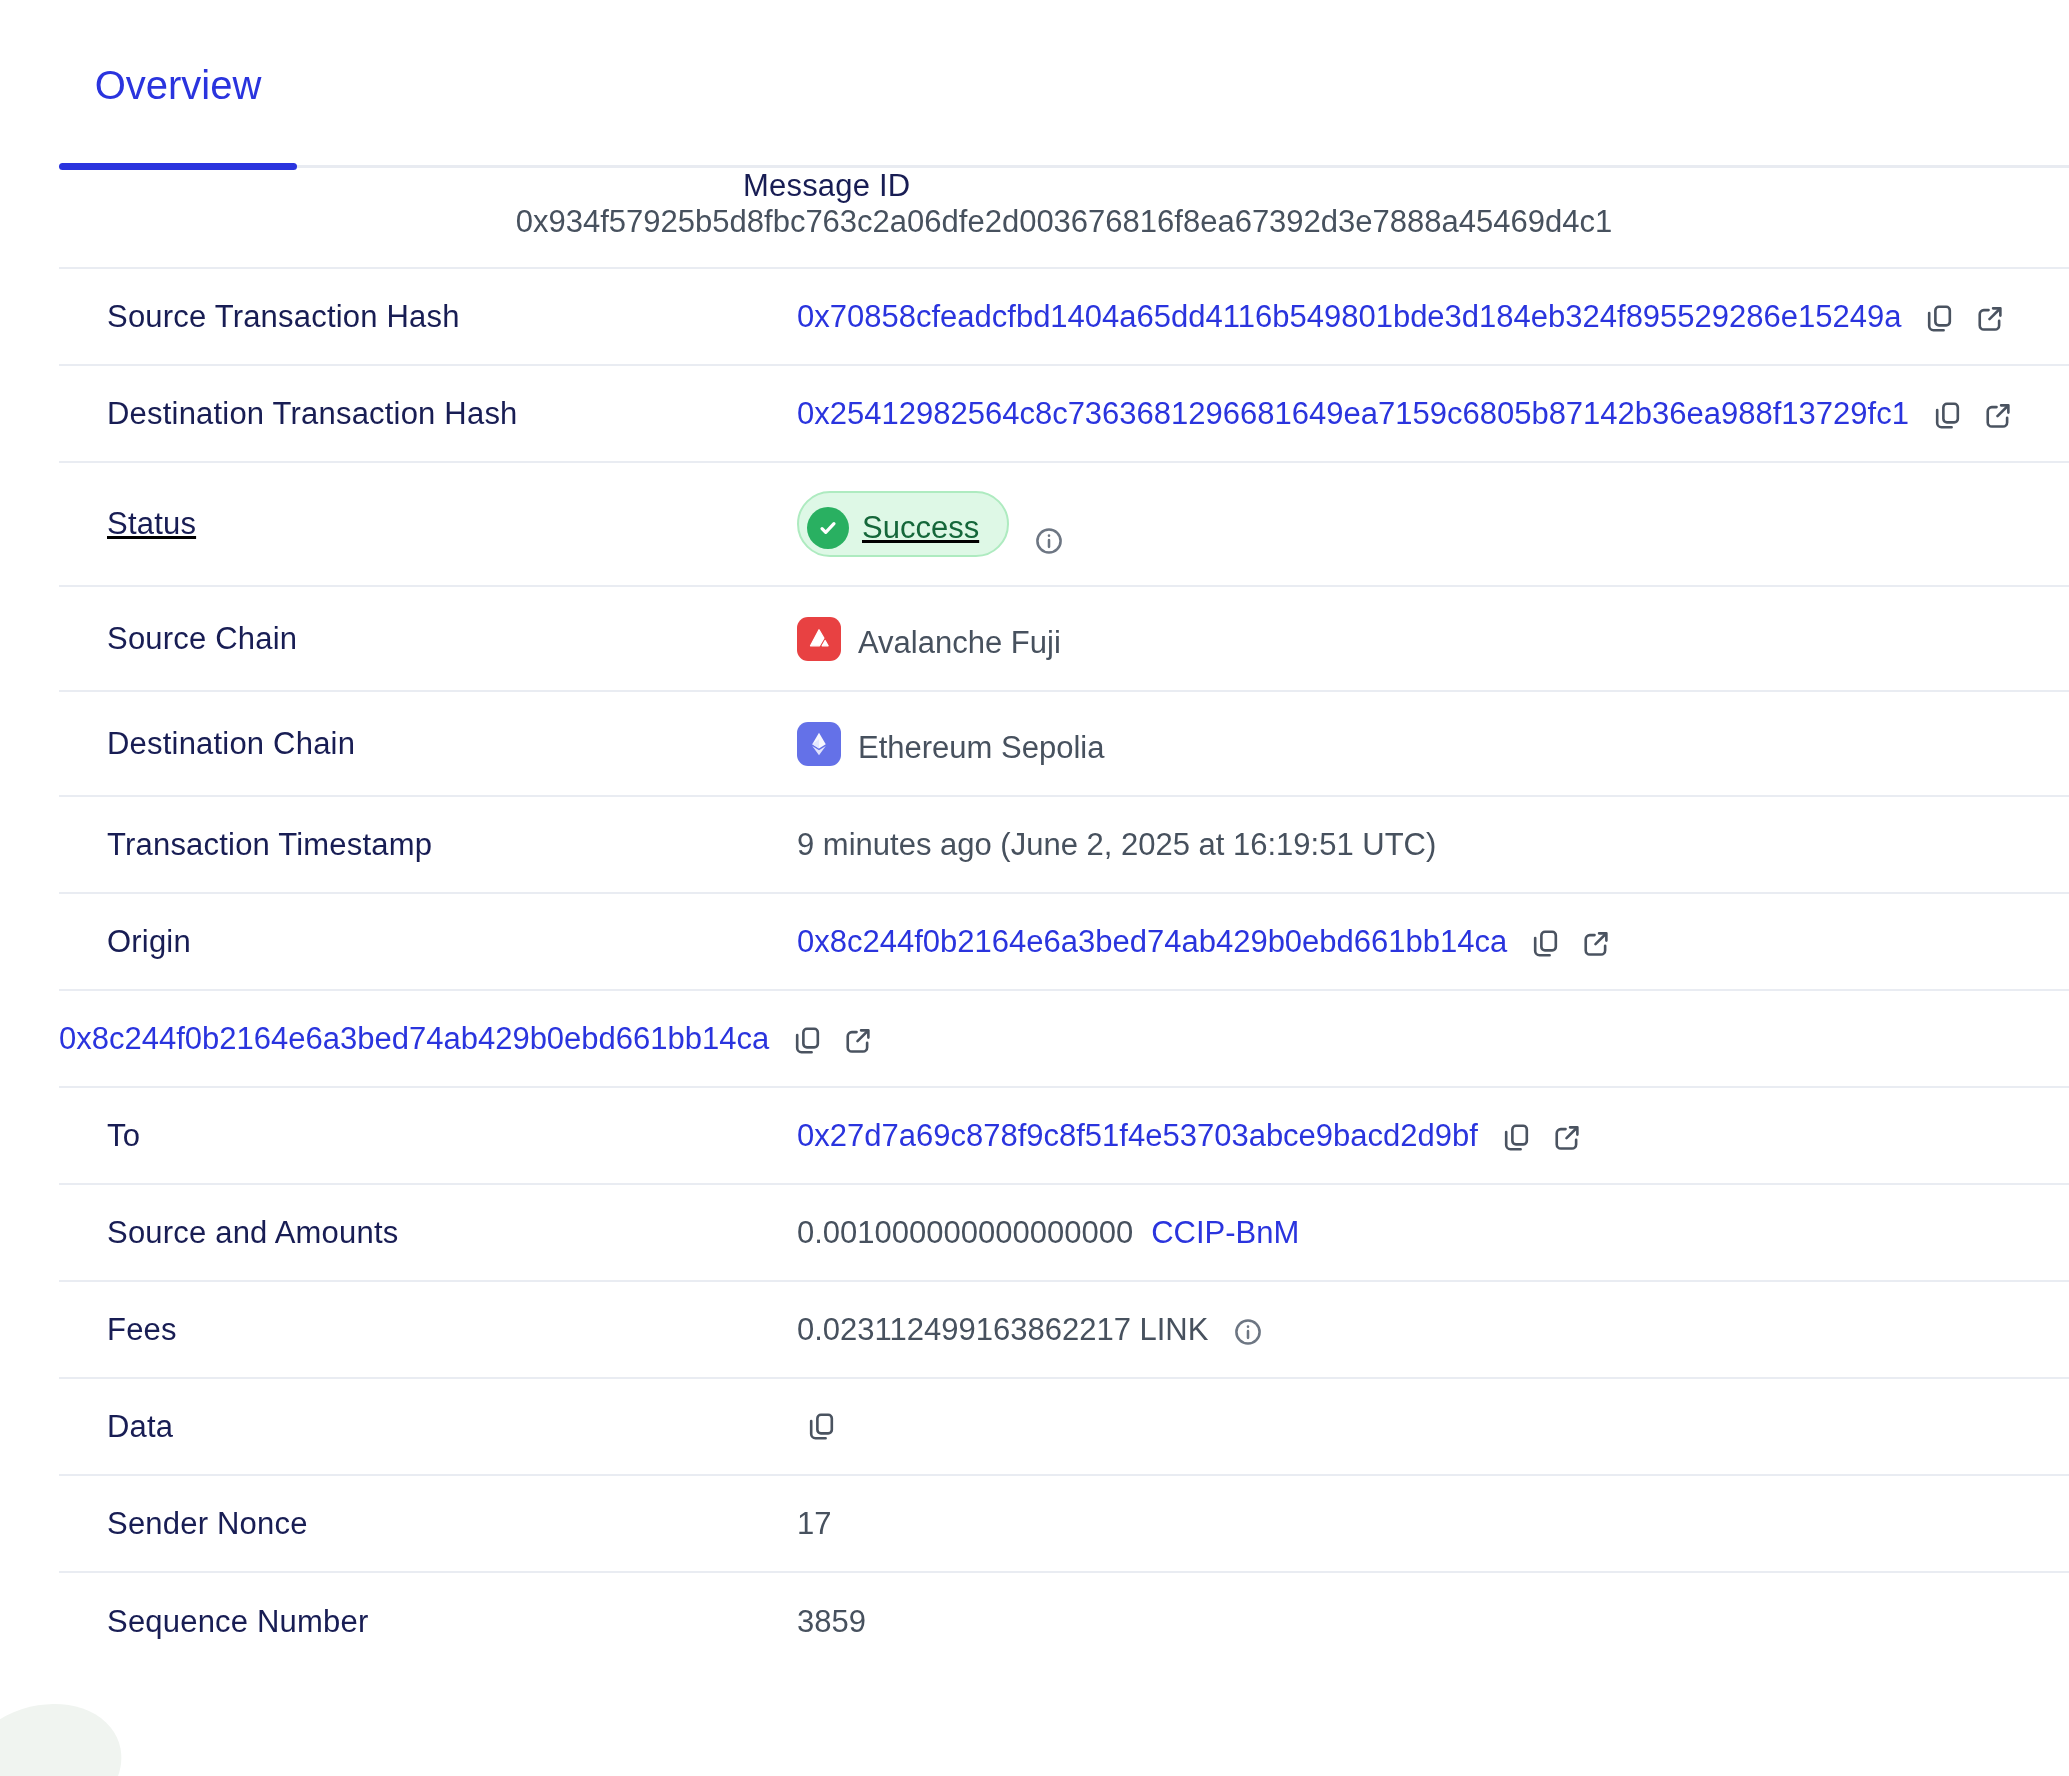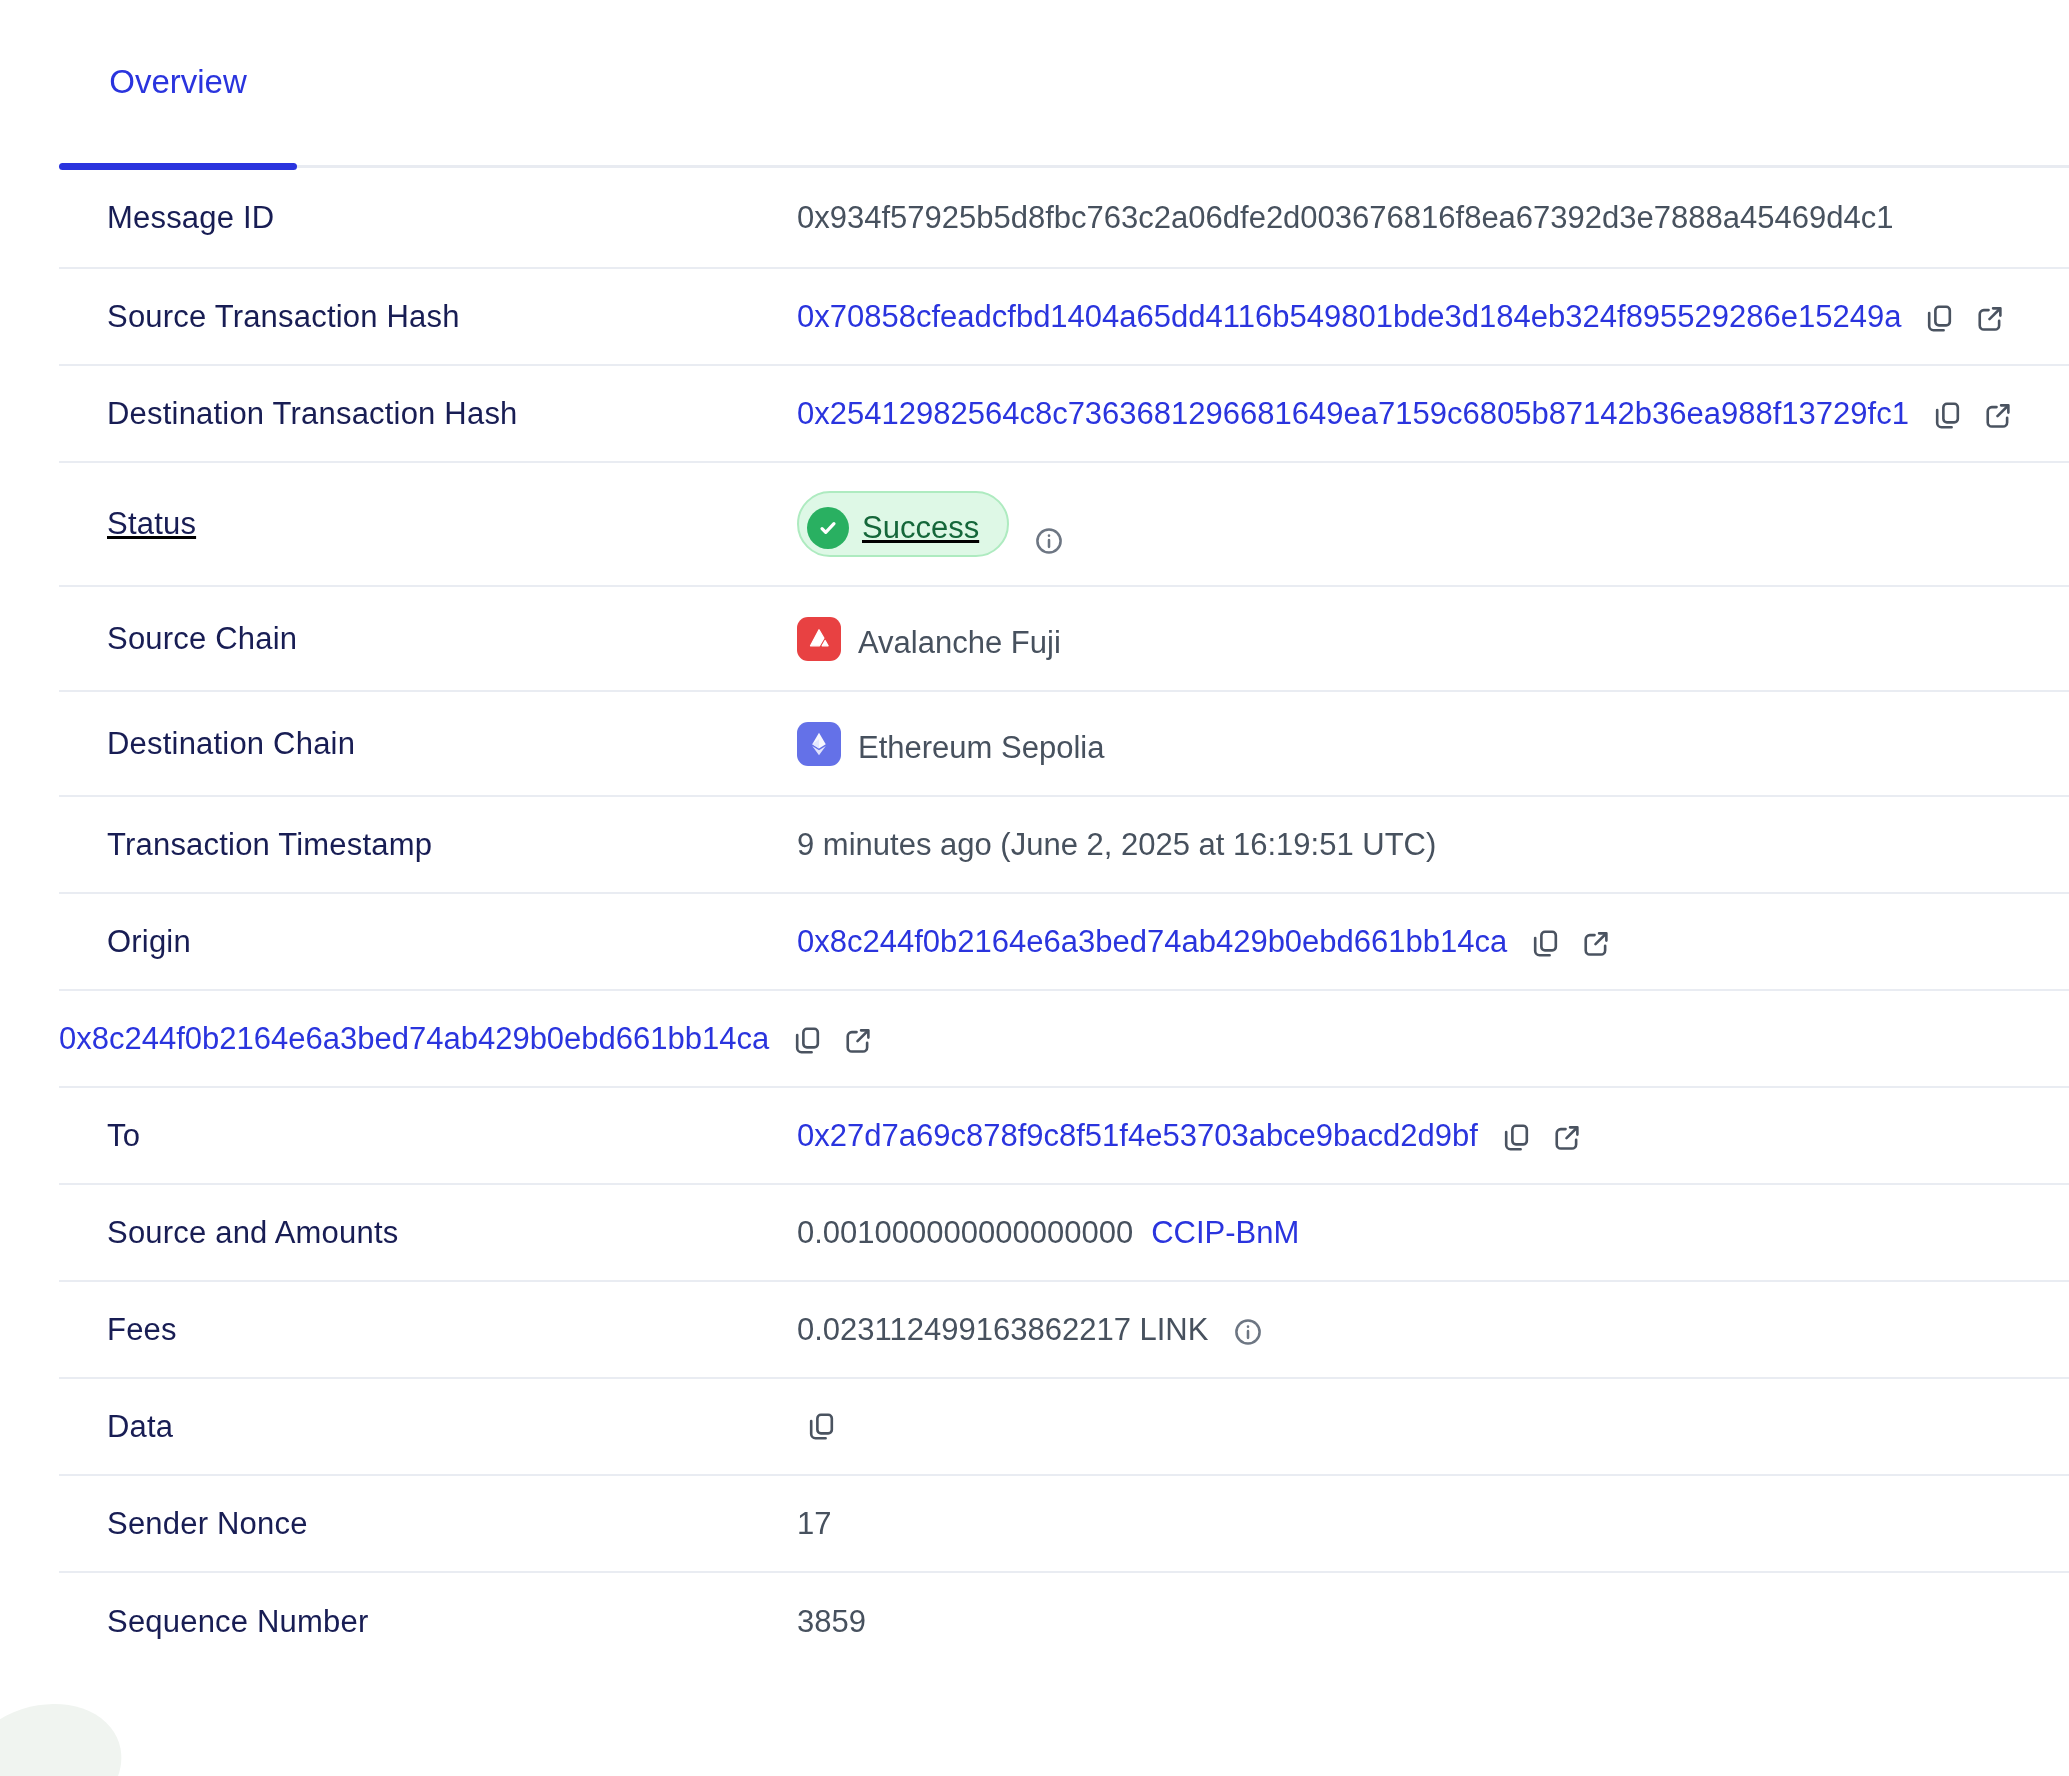"Overview" .tab { font-size: 33px -> 40px }
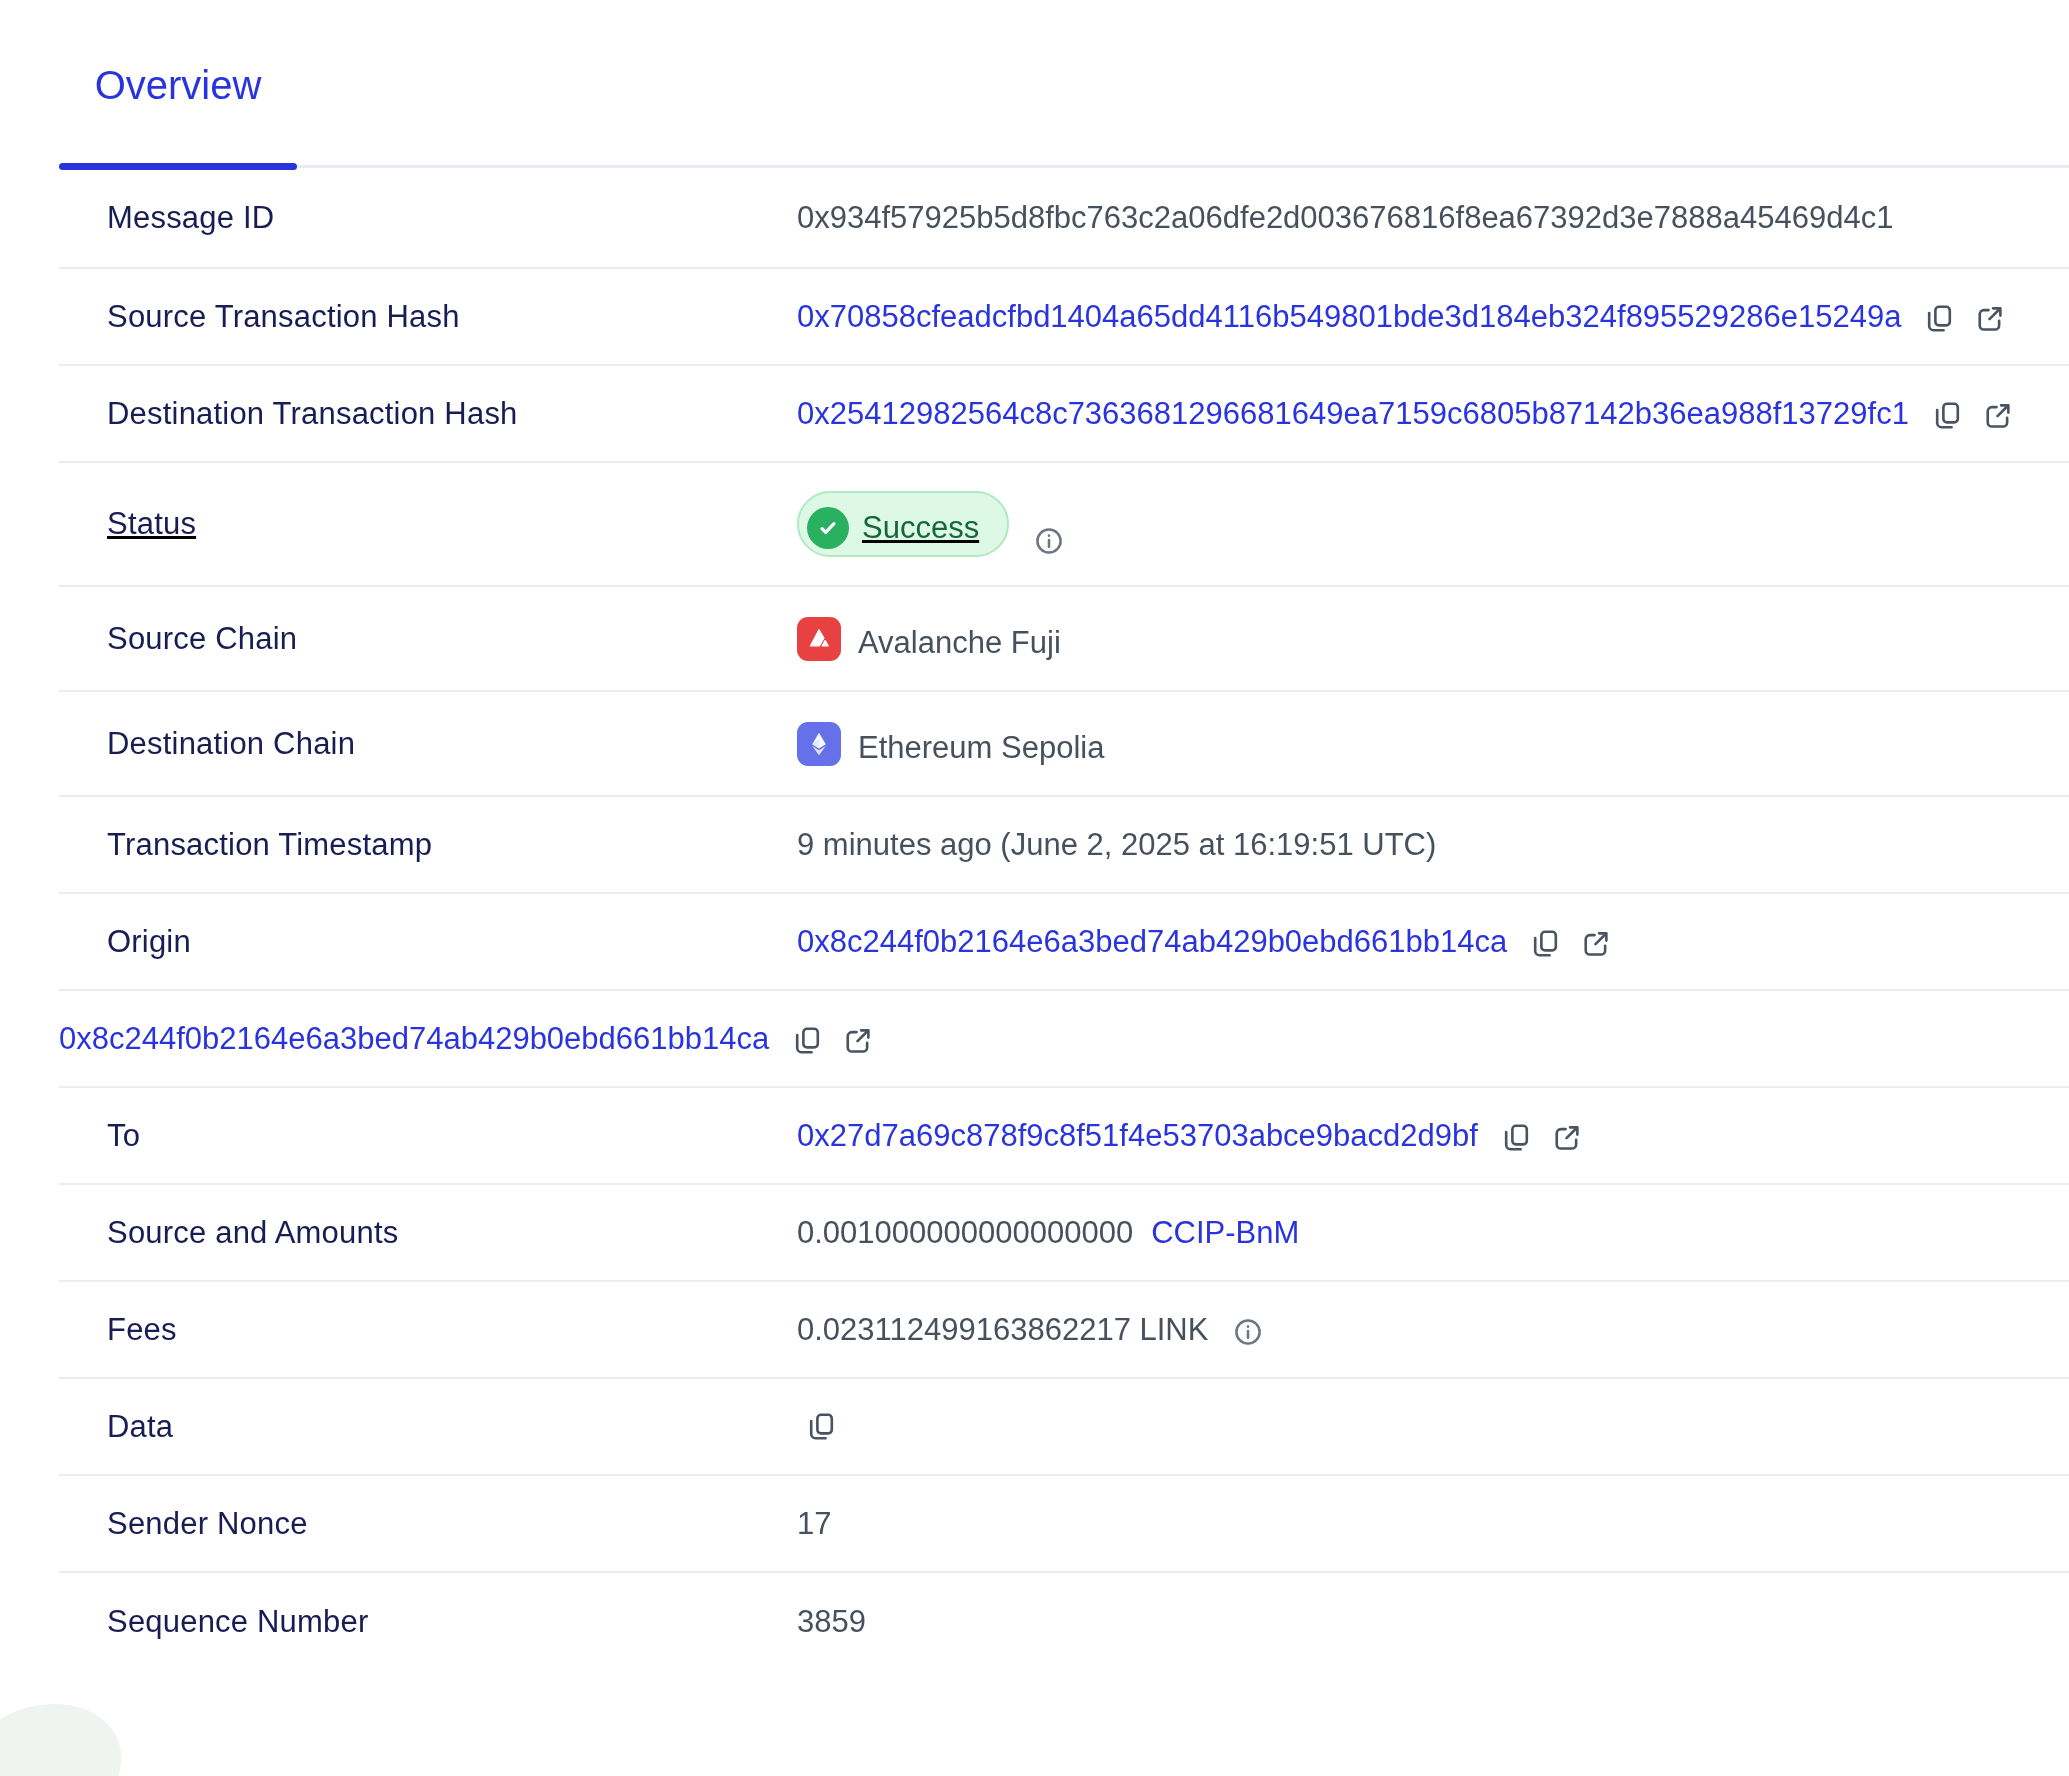"Message ID" .row:first-child { flex-direction: none -> column }
